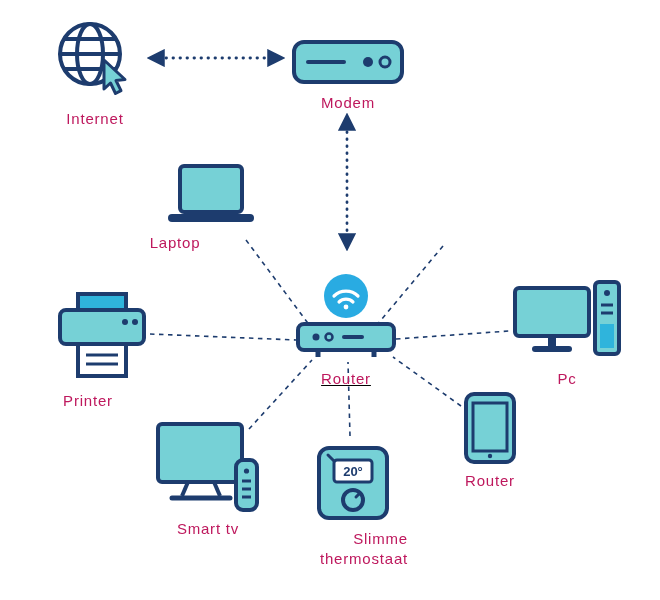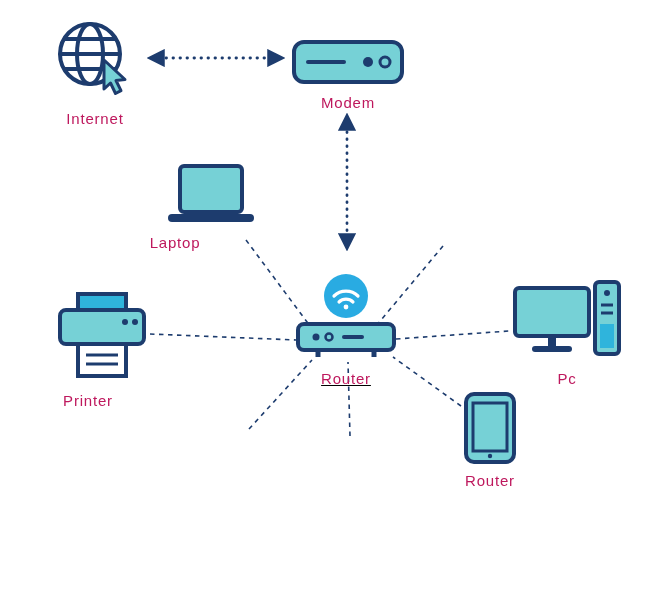"20°" div.node { html: none -> <div> <svg> <rect></rect> <line></line> <rect></rect> <text>20°</text> <circle></circle> <line></line> </svg> <div>Slimme thermostaat</div> </div> }
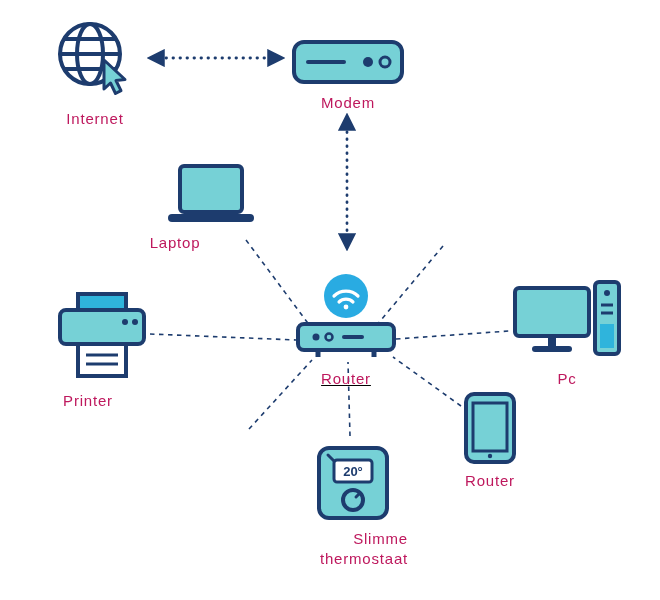"Smart tv" div.node { html: none -> <div> <svg> <rect></rect> <line></line> <line></line> <line></line> <rect></rect> <circle></circle> <line></line> <line></line> <line></line> </svg> <div>Smart tv</div> </div> }
